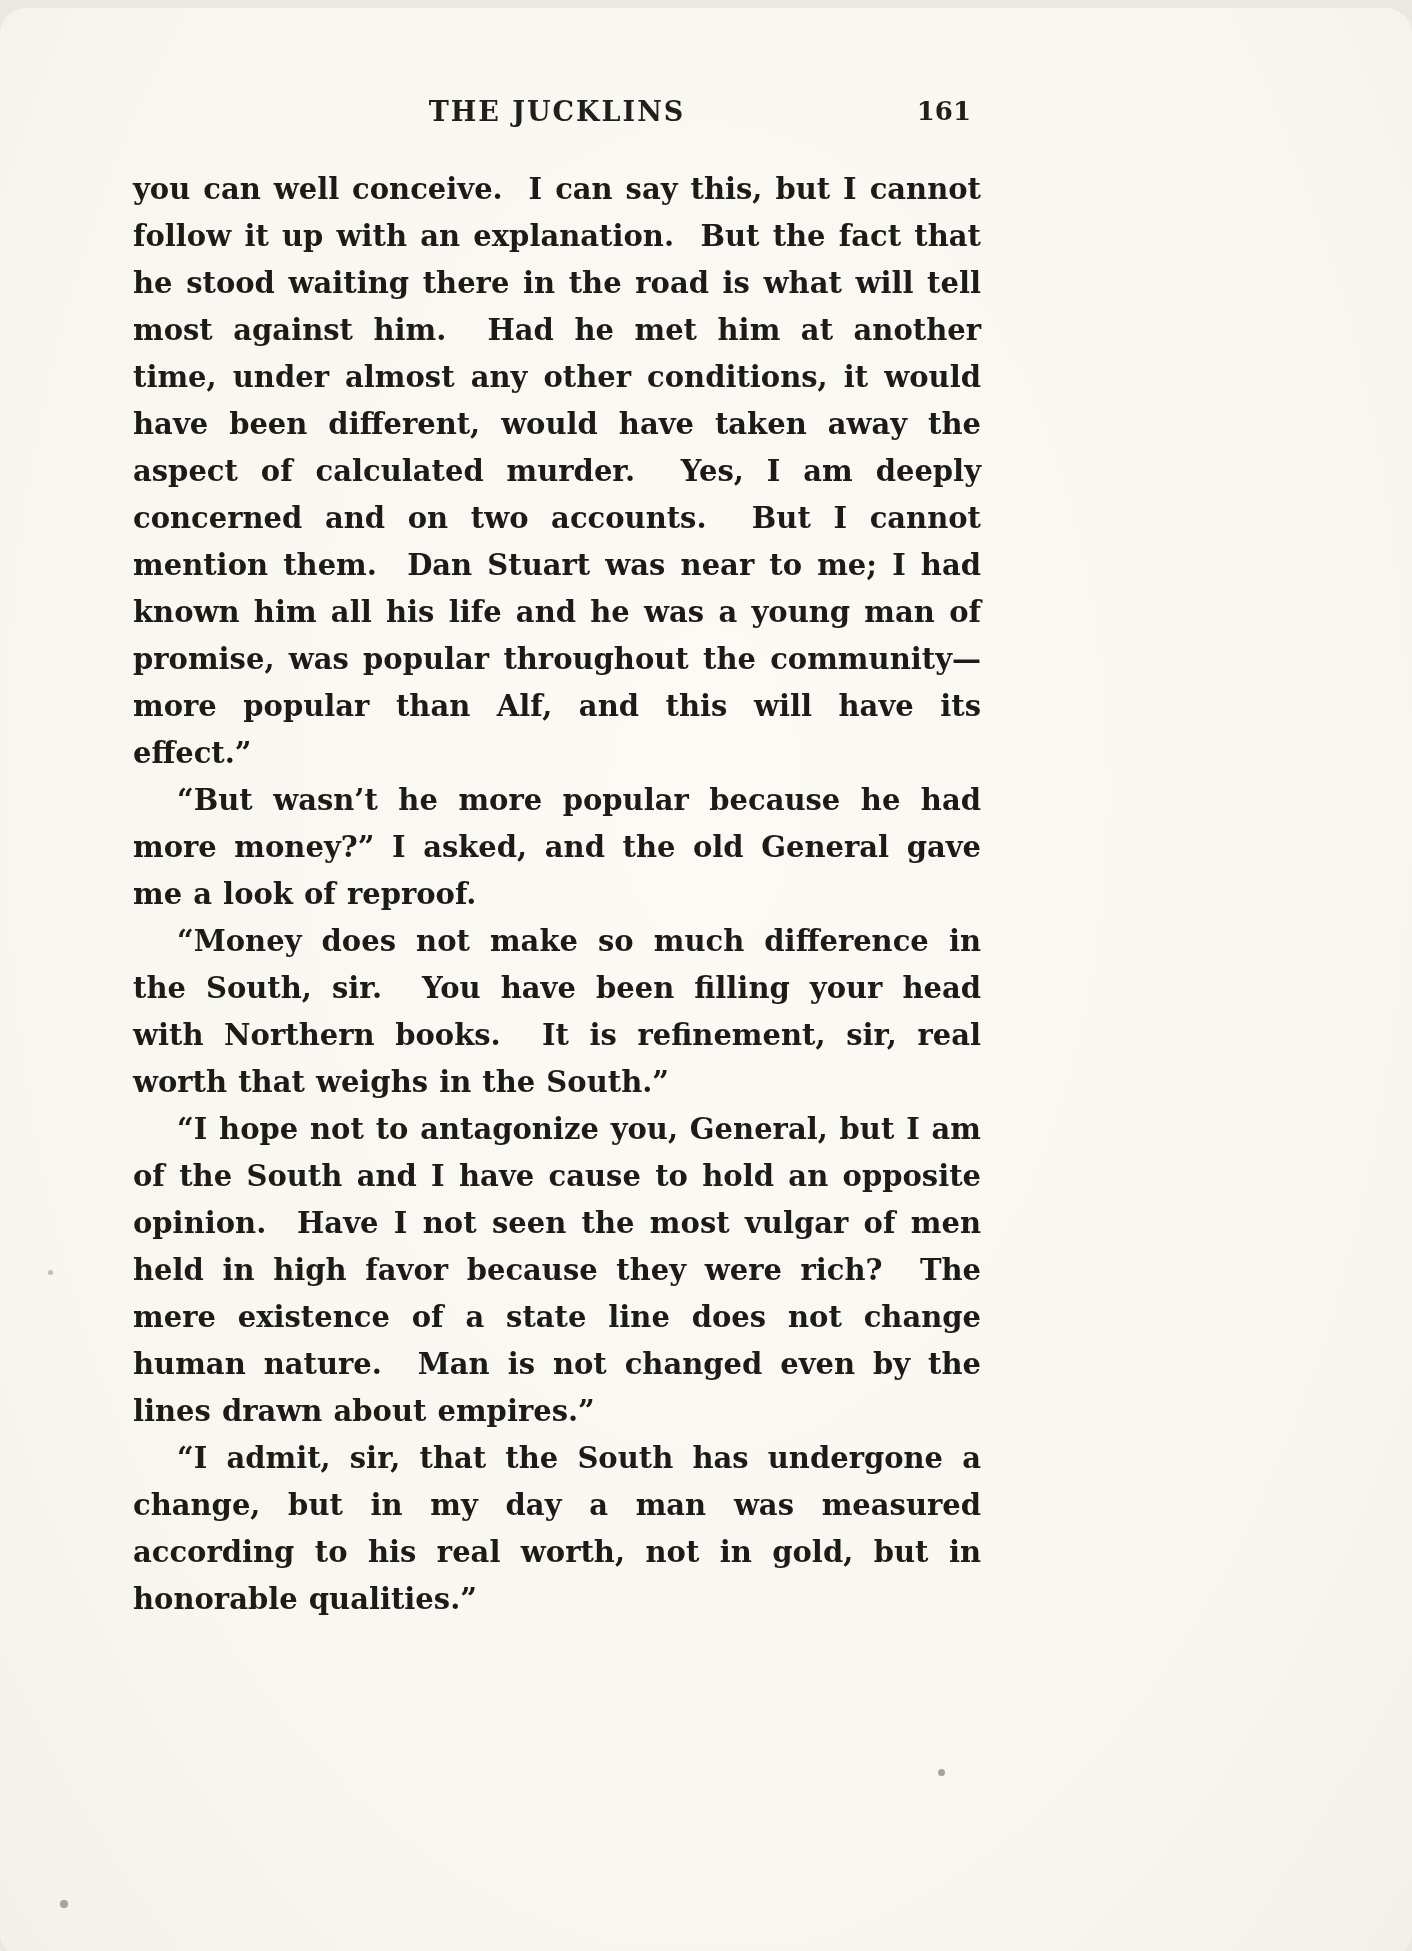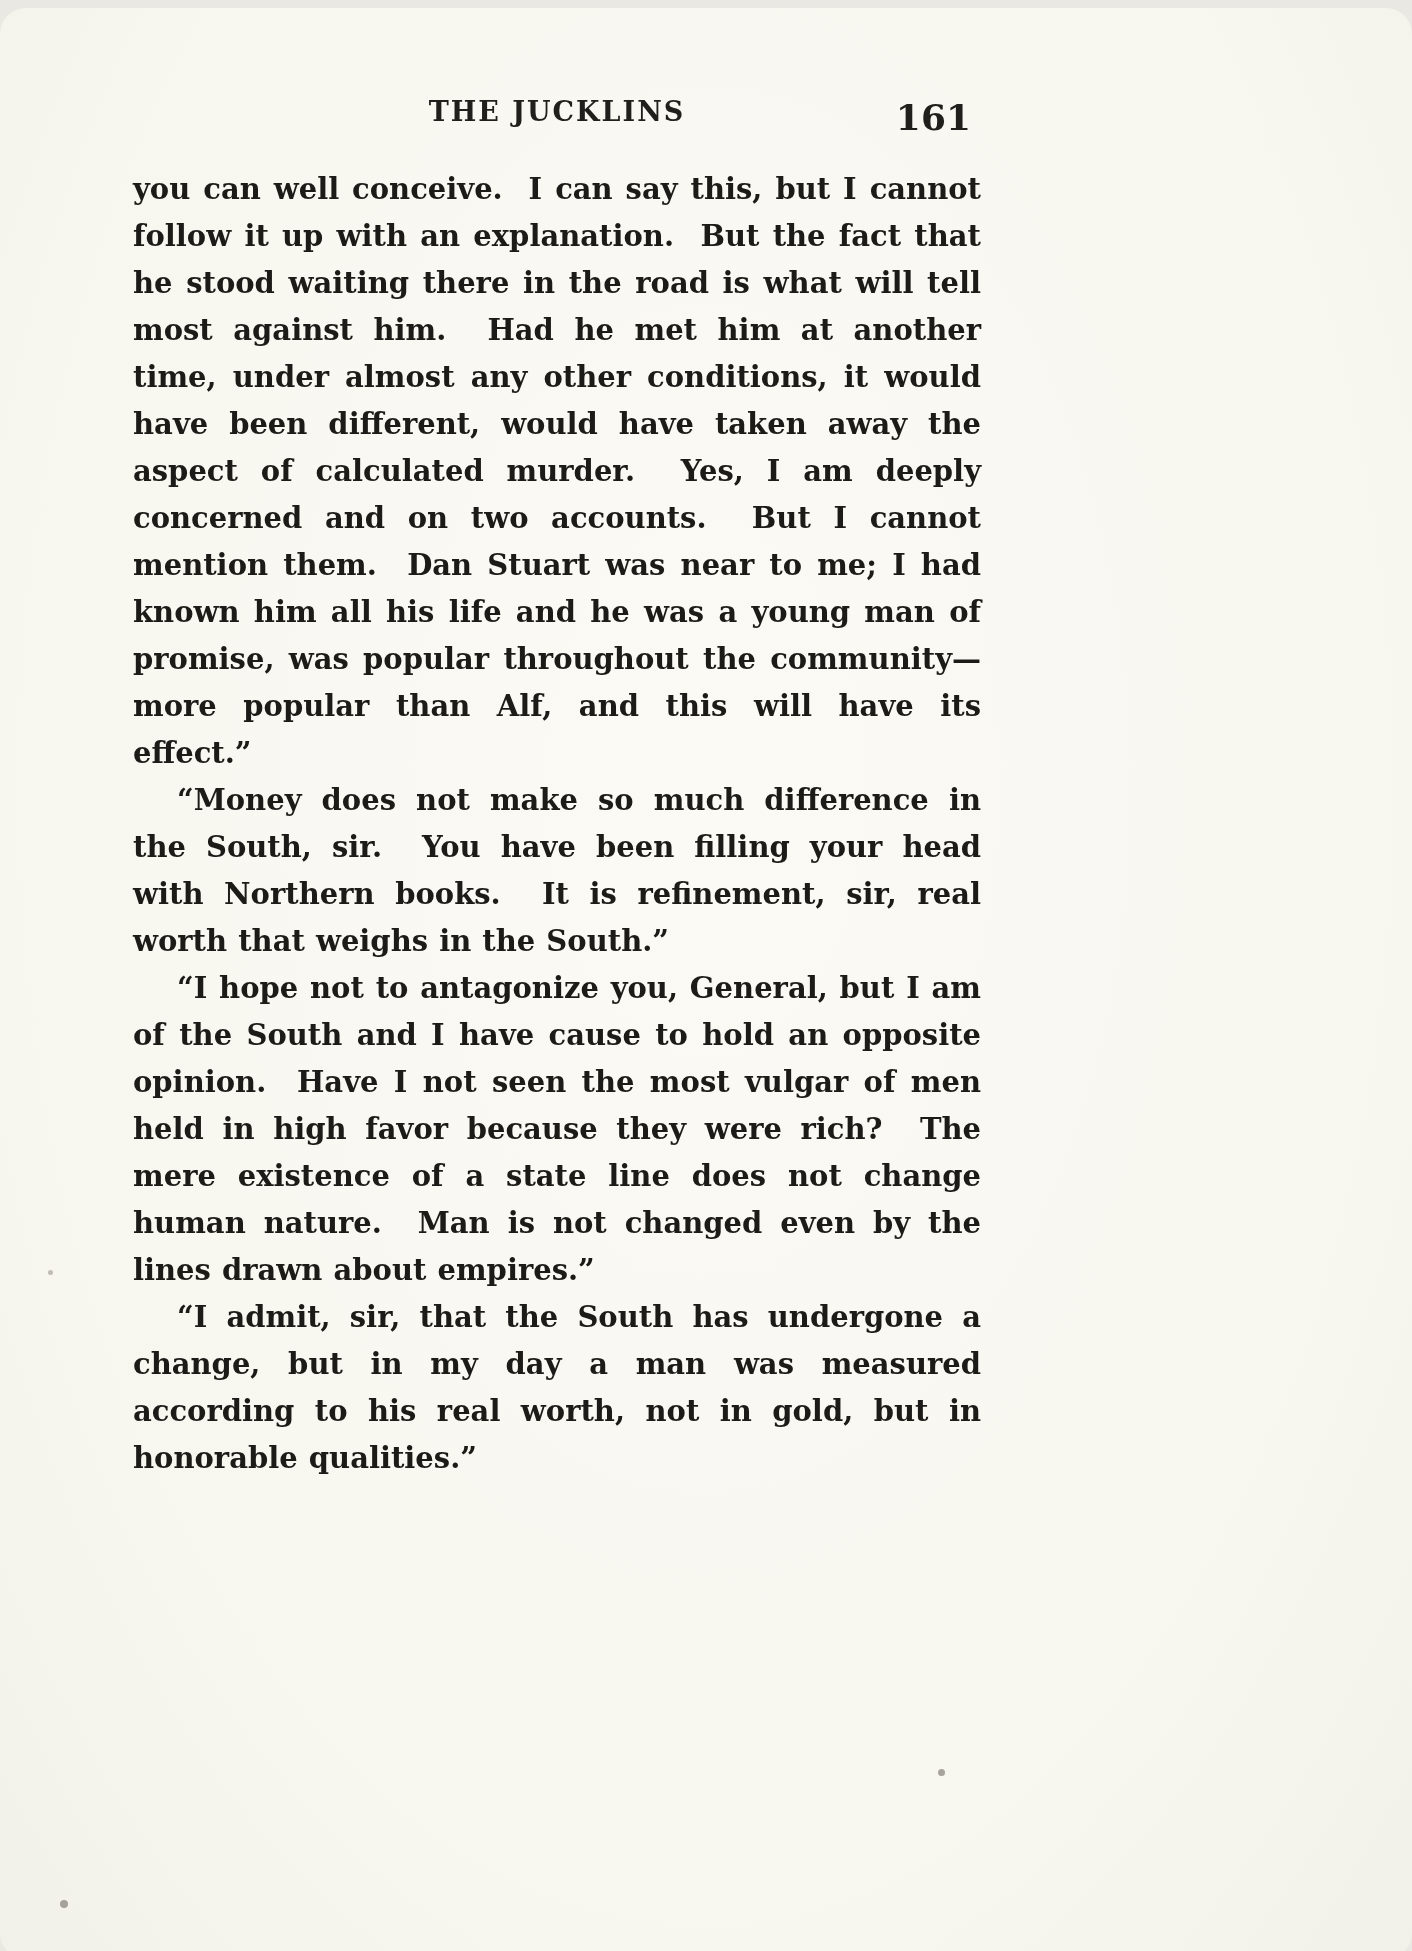"161" .page-num { font-size: 36px -> 26px }
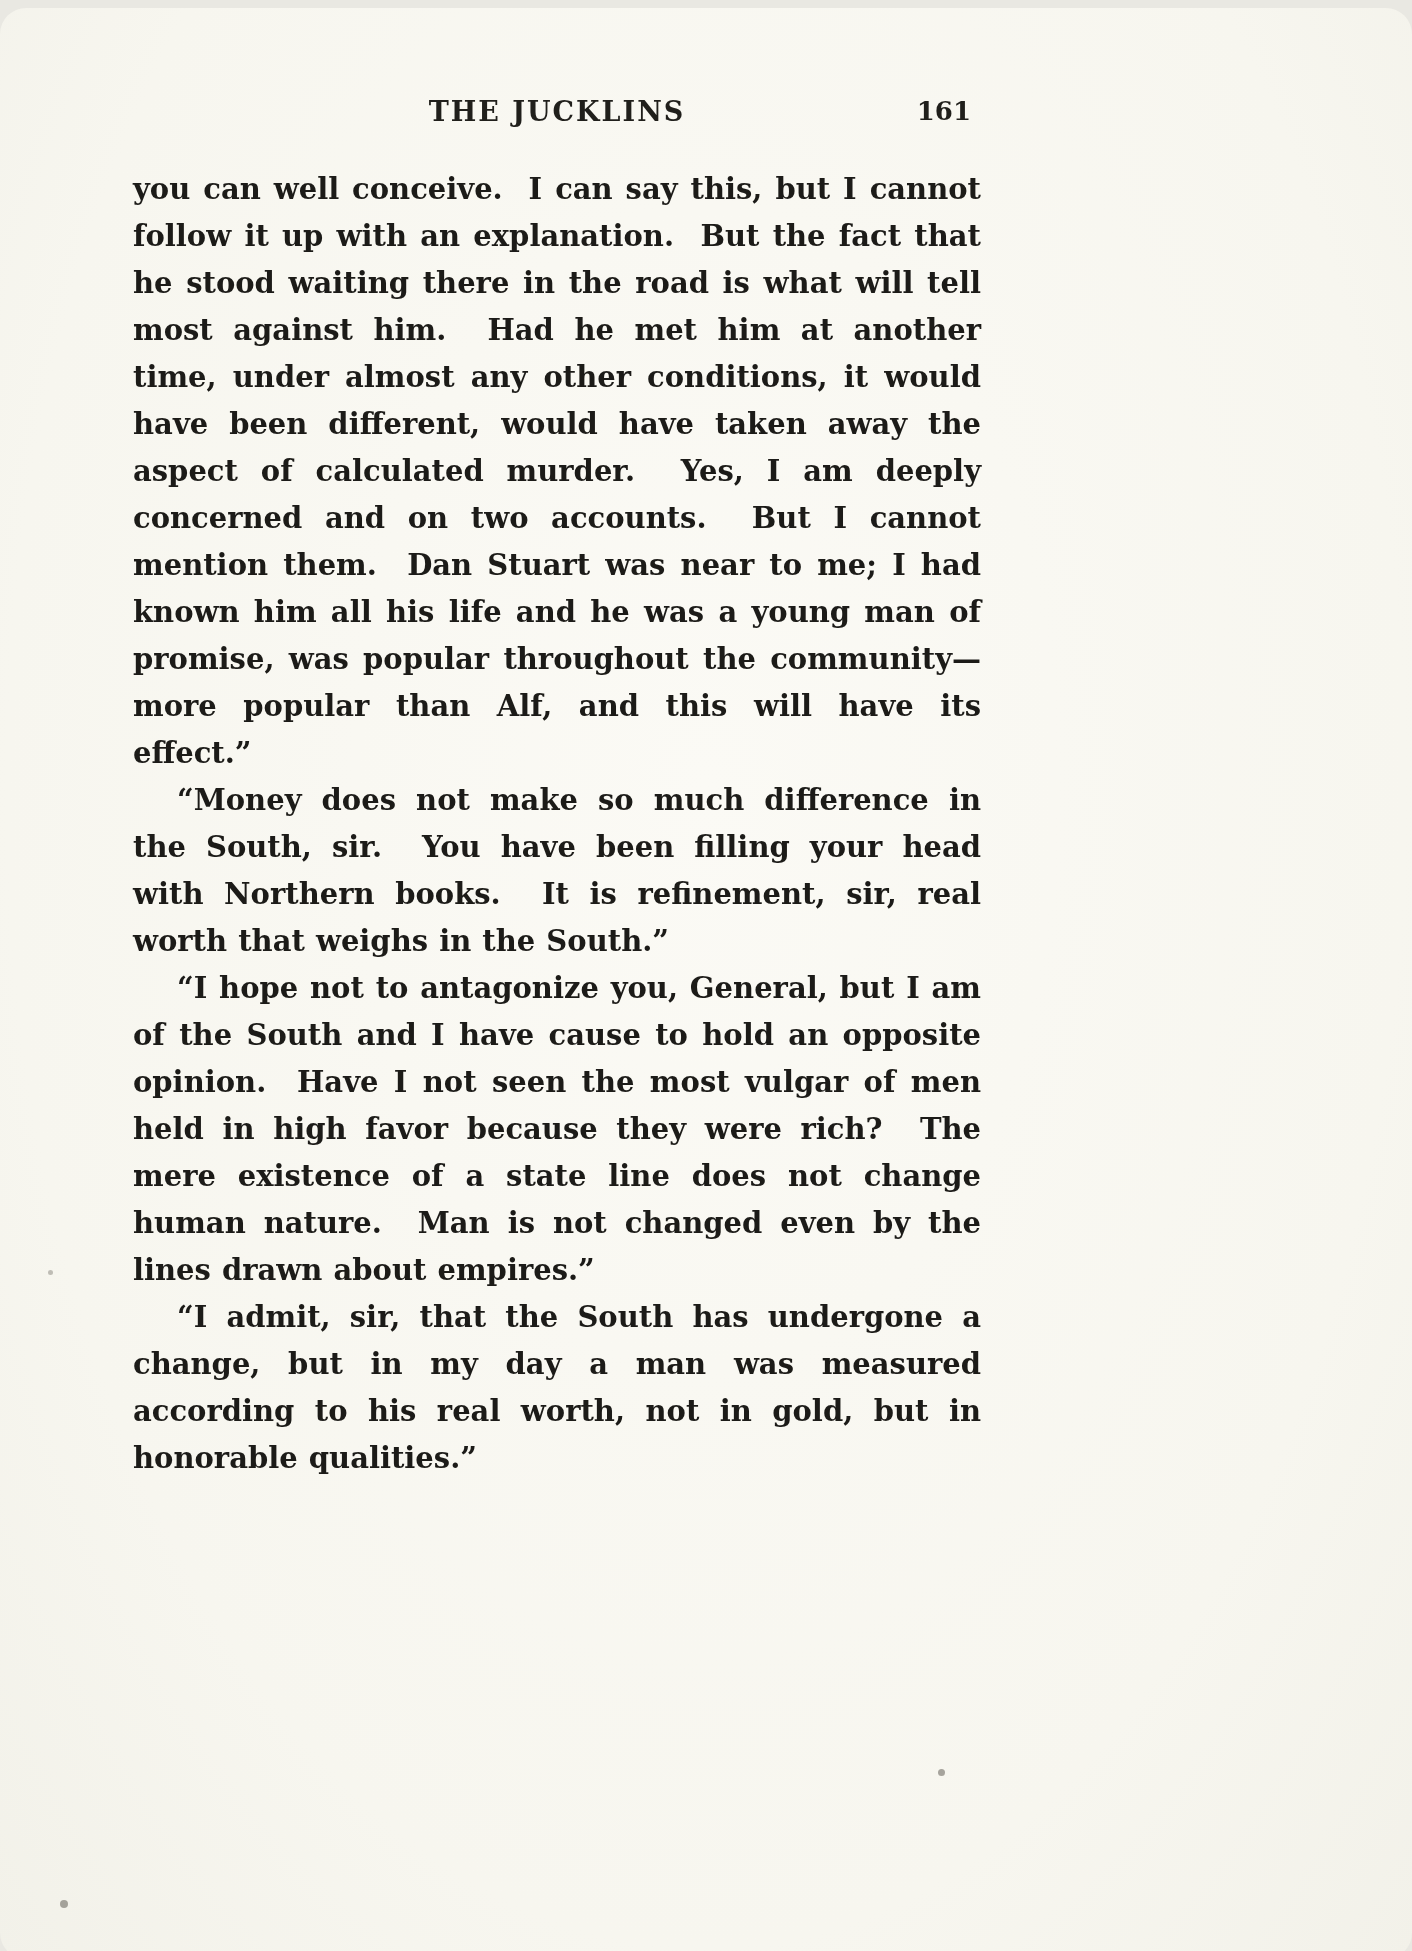"“But wasn’t he more popular" p.para { html: none -> <p>“But wasn’t he more popular because he had more money?” I asked, and the old General gave me a look of reproof.</p> }
